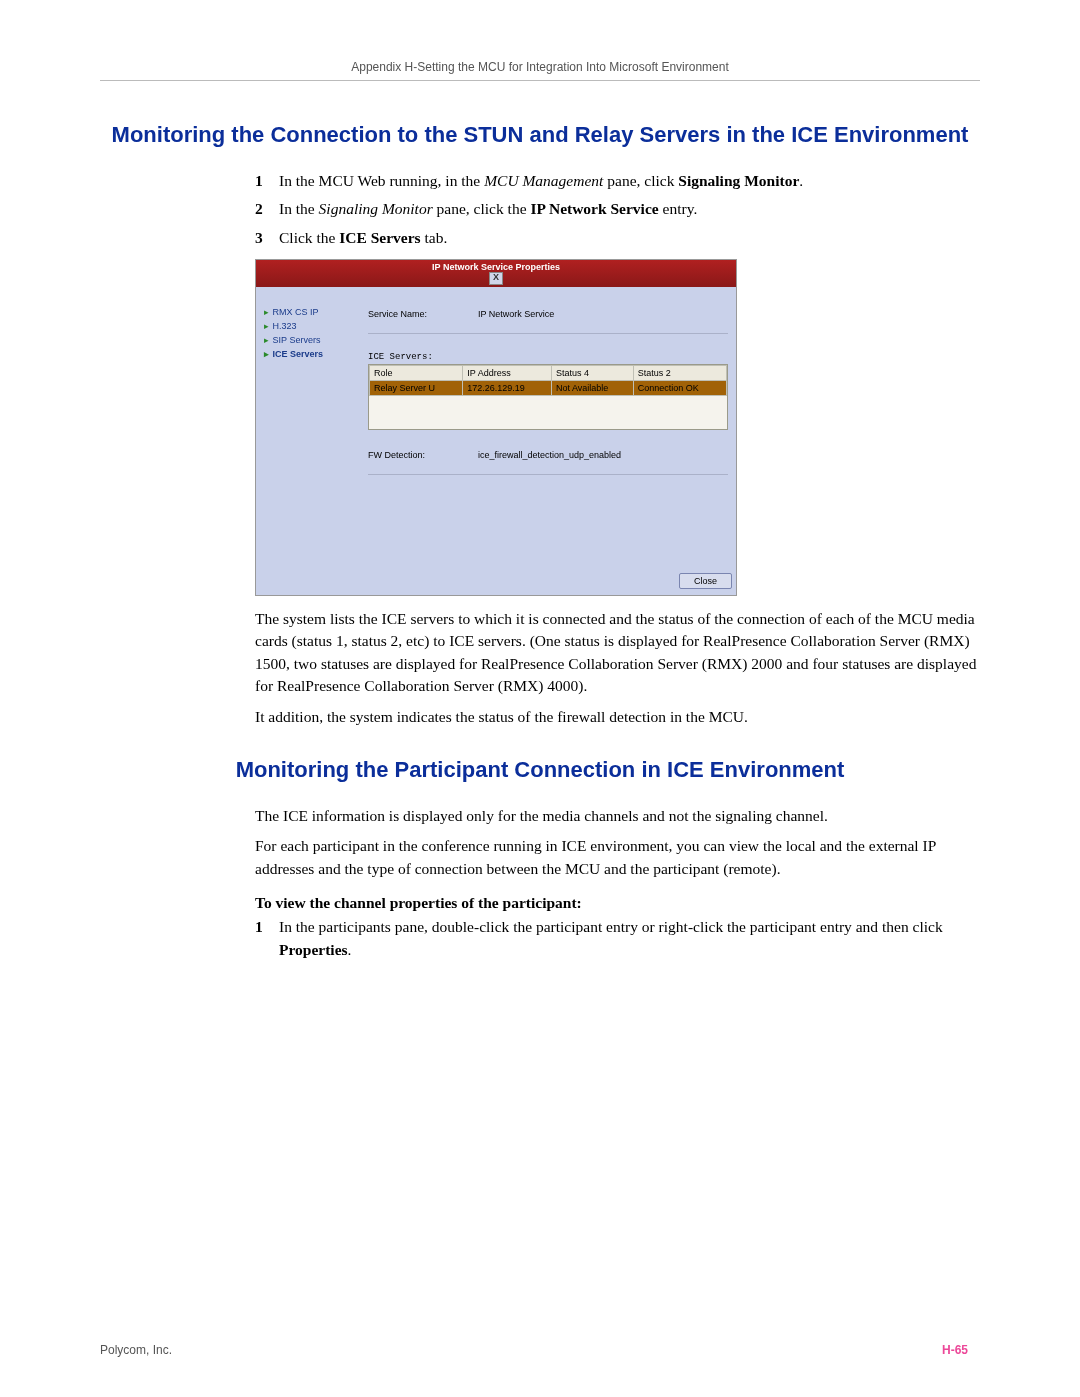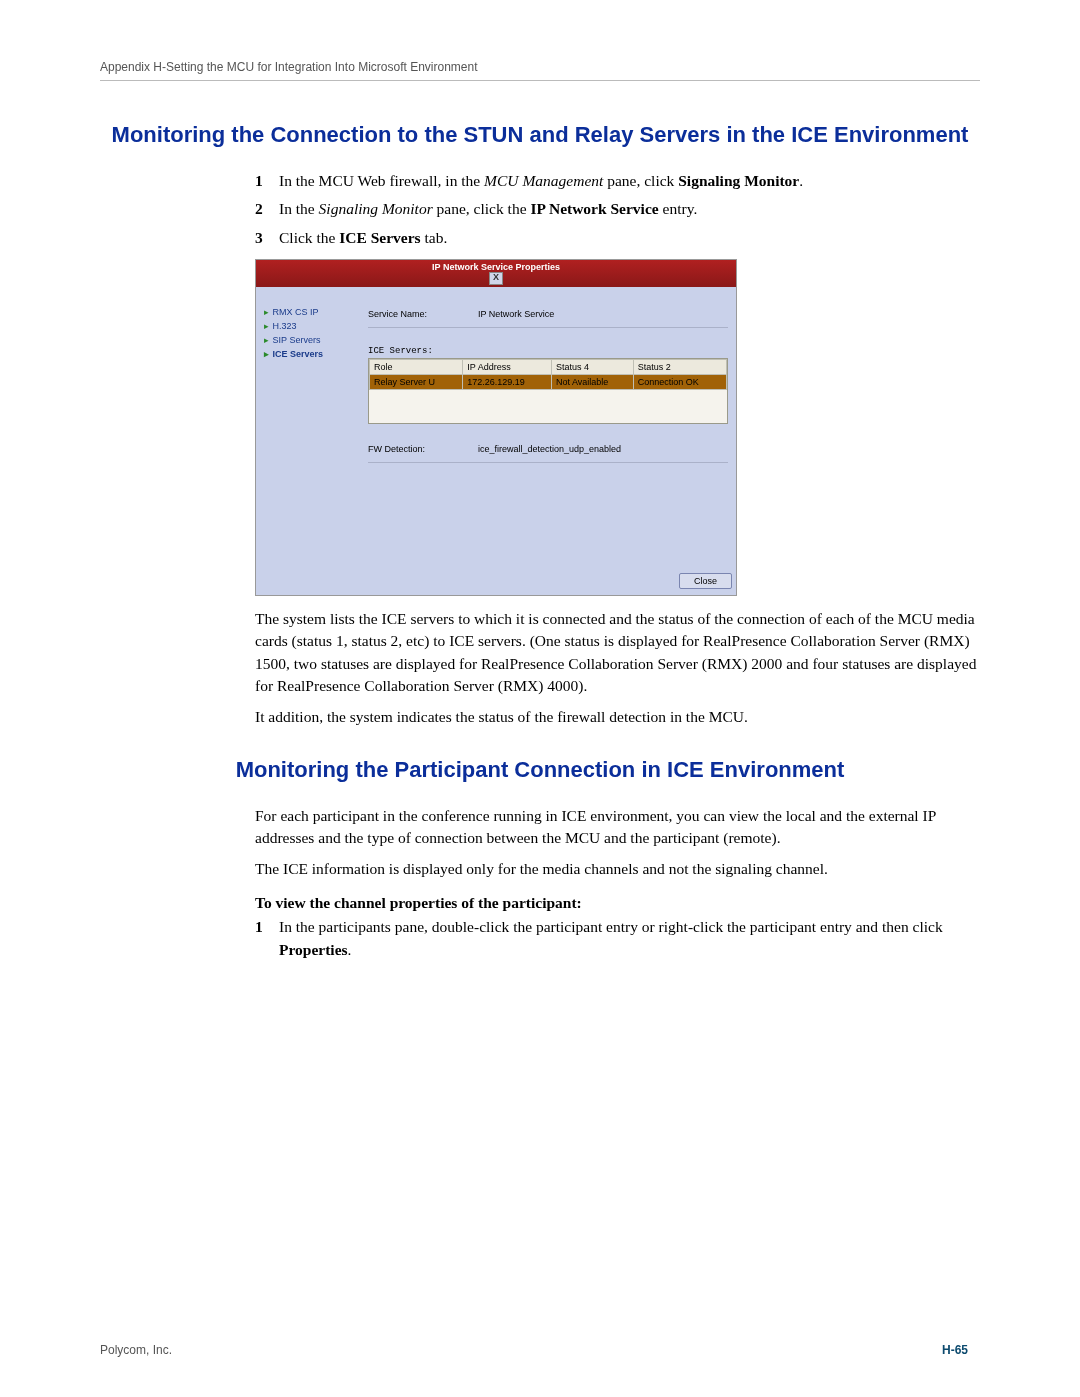"Appendix H-Setting the MCU for" .header-line { text-align: left -> center }
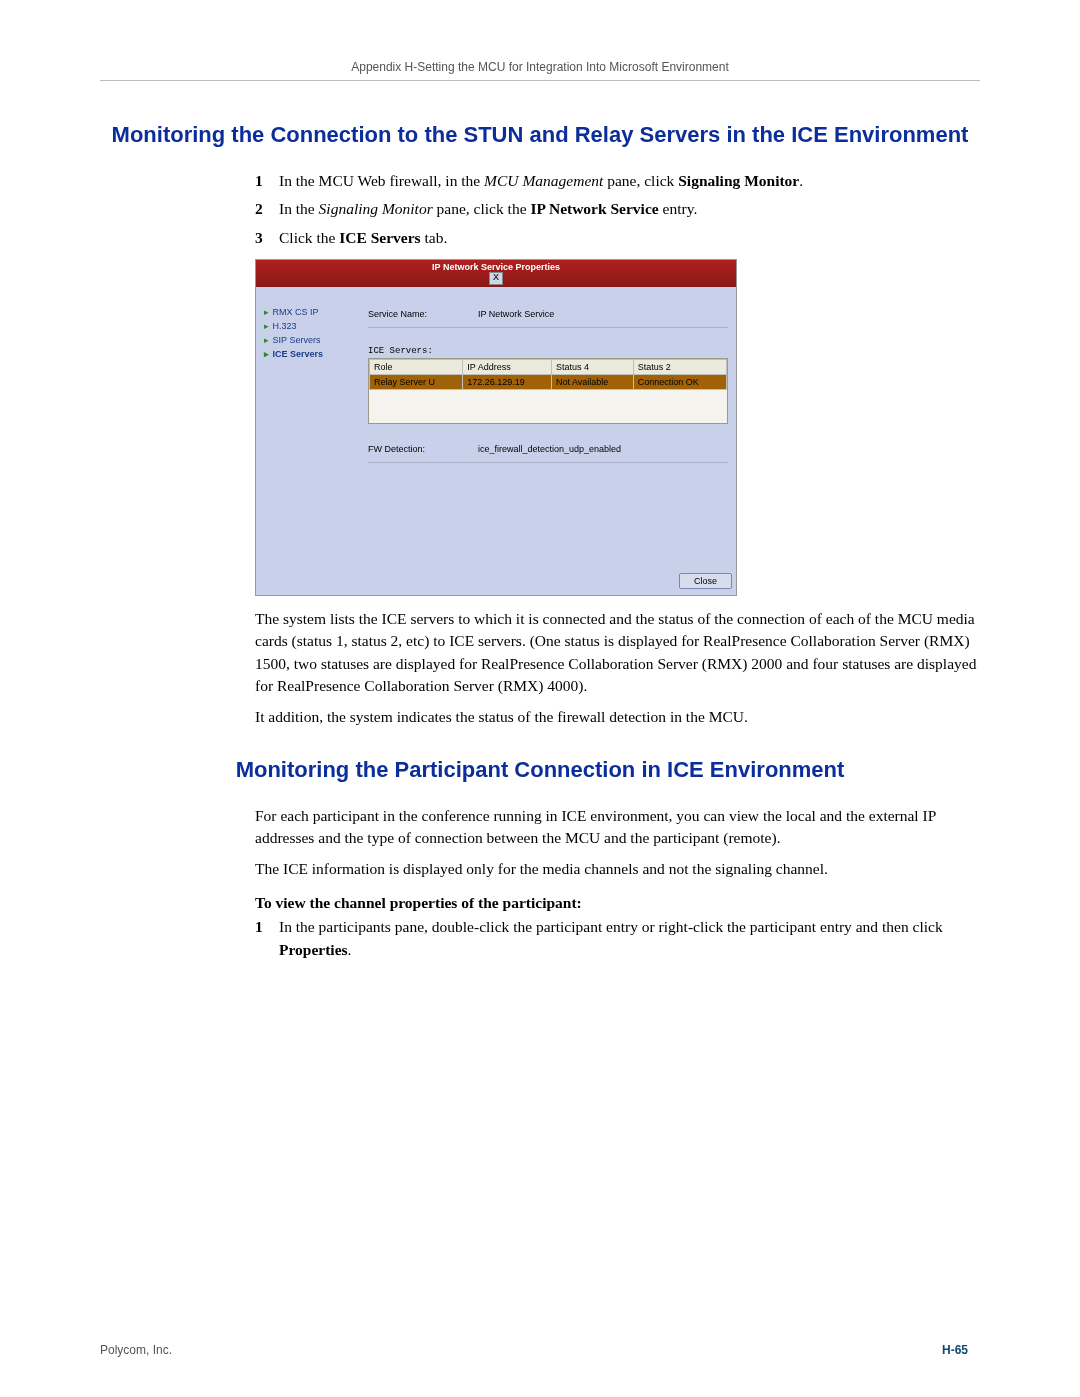"In the MCU Web firewall," span { text: firewall -> running }
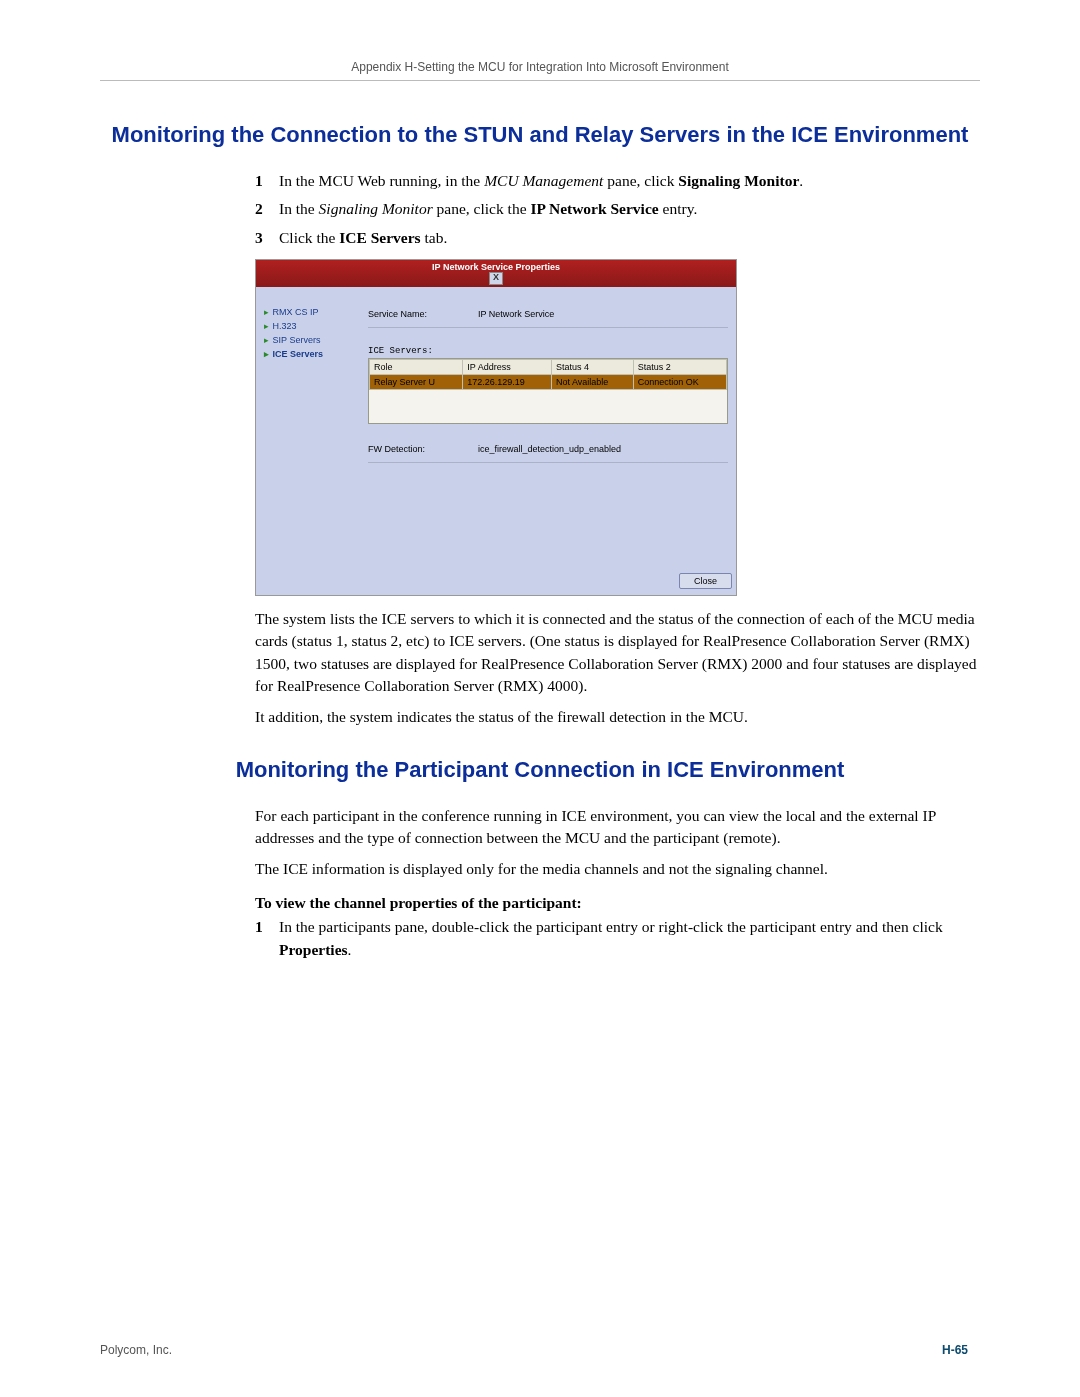"Service Name:" .dlg-row { padding-bottom: 8px -> 14px }
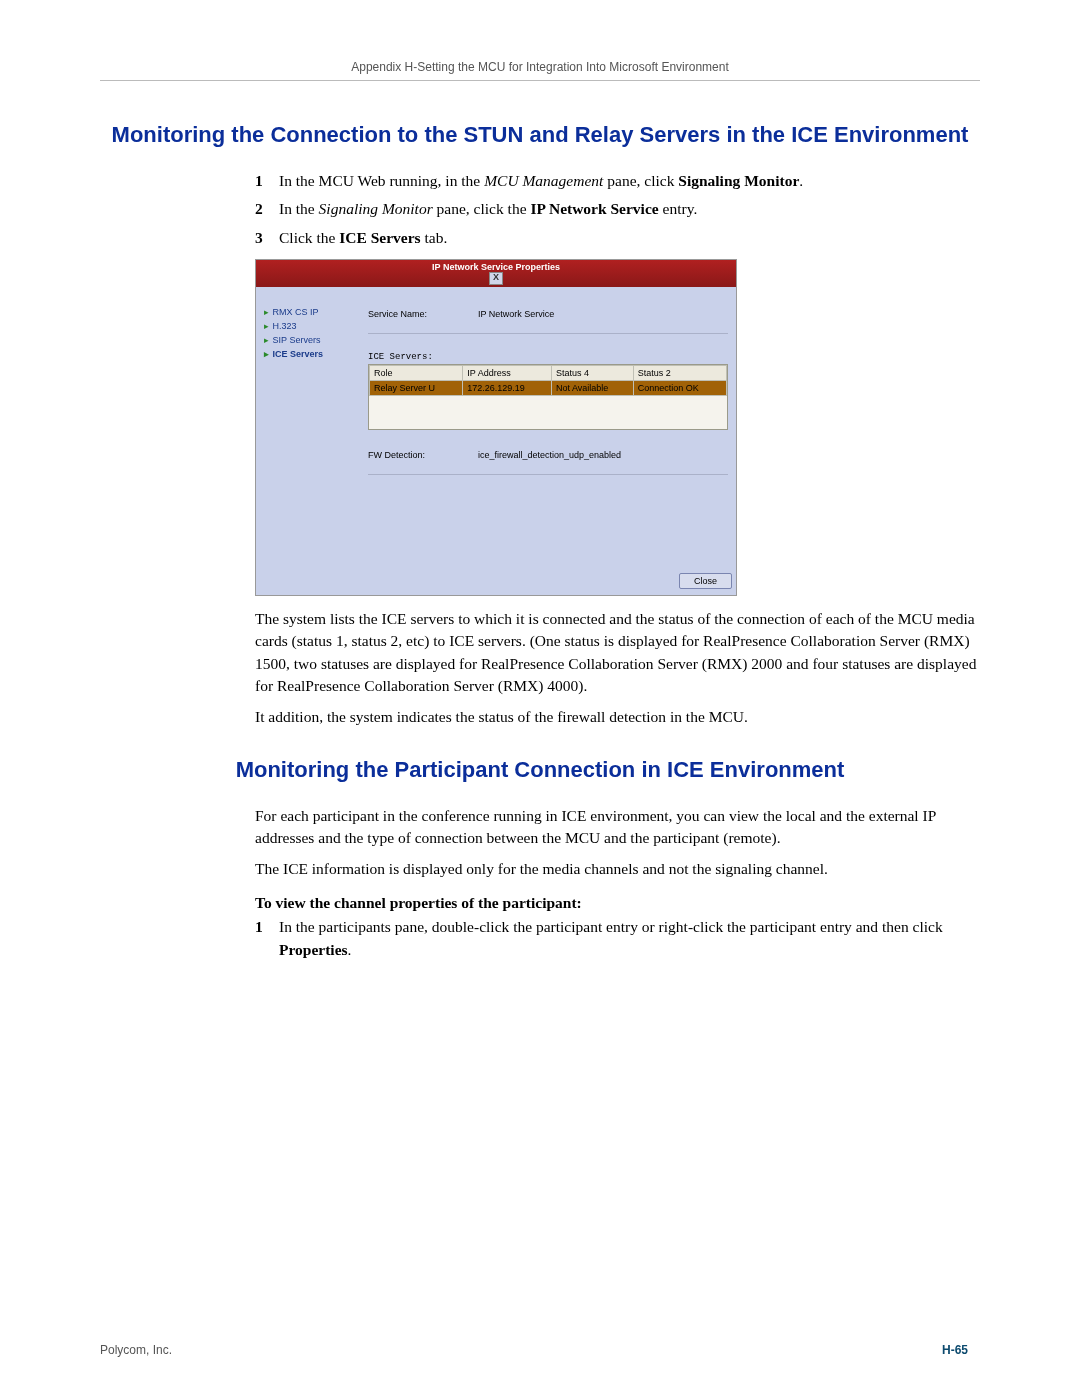"For each participant in the" p.body { order: before "The ICE information is displayed" -> after "The ICE information is displayed" }
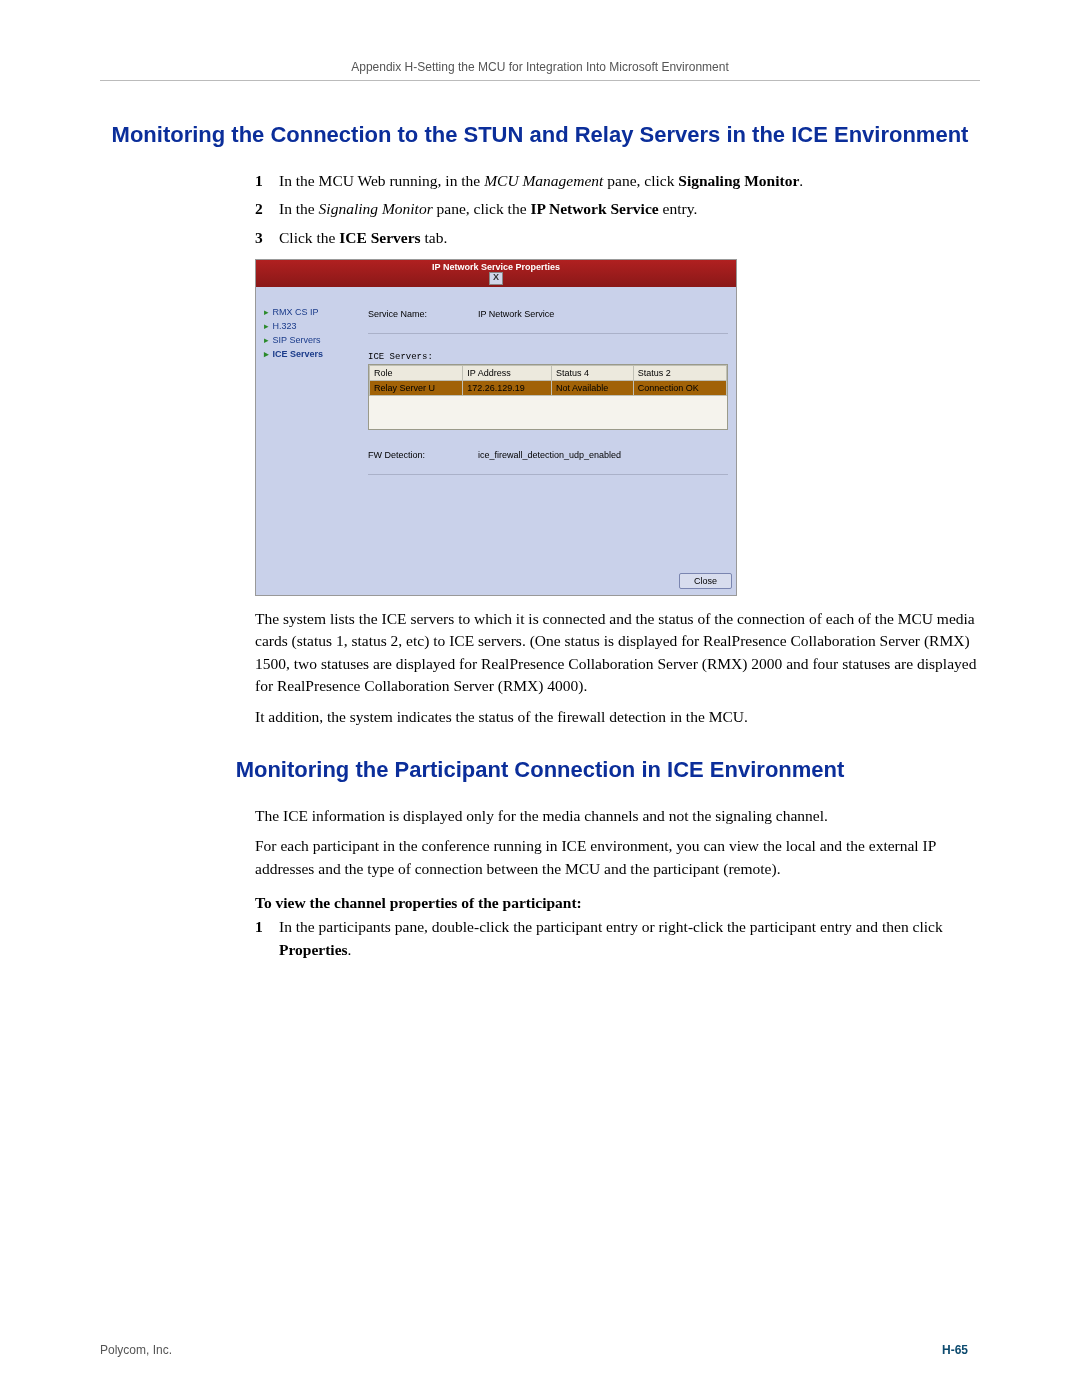"H-65" .page-footer .pgnum { color: #0c4a6e -> #ec4899 }
